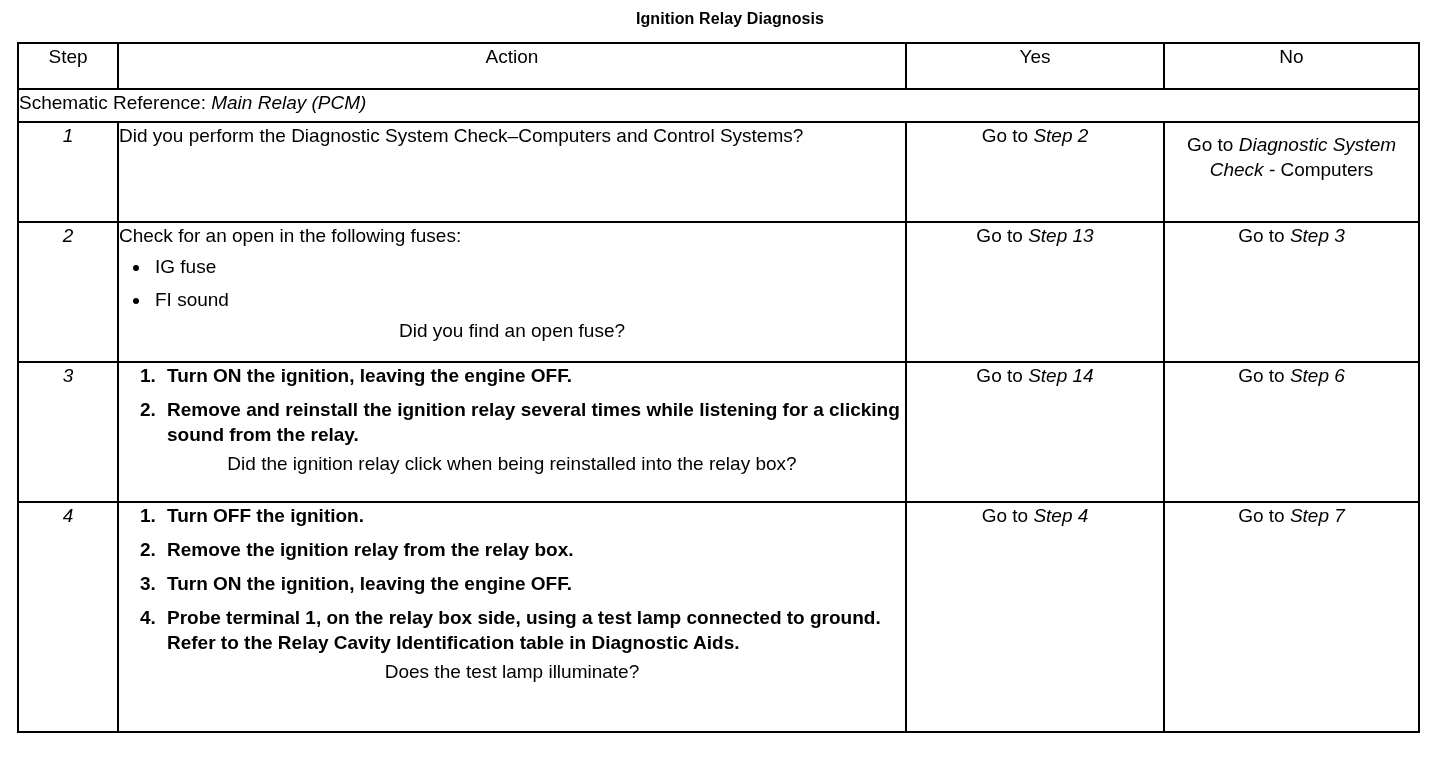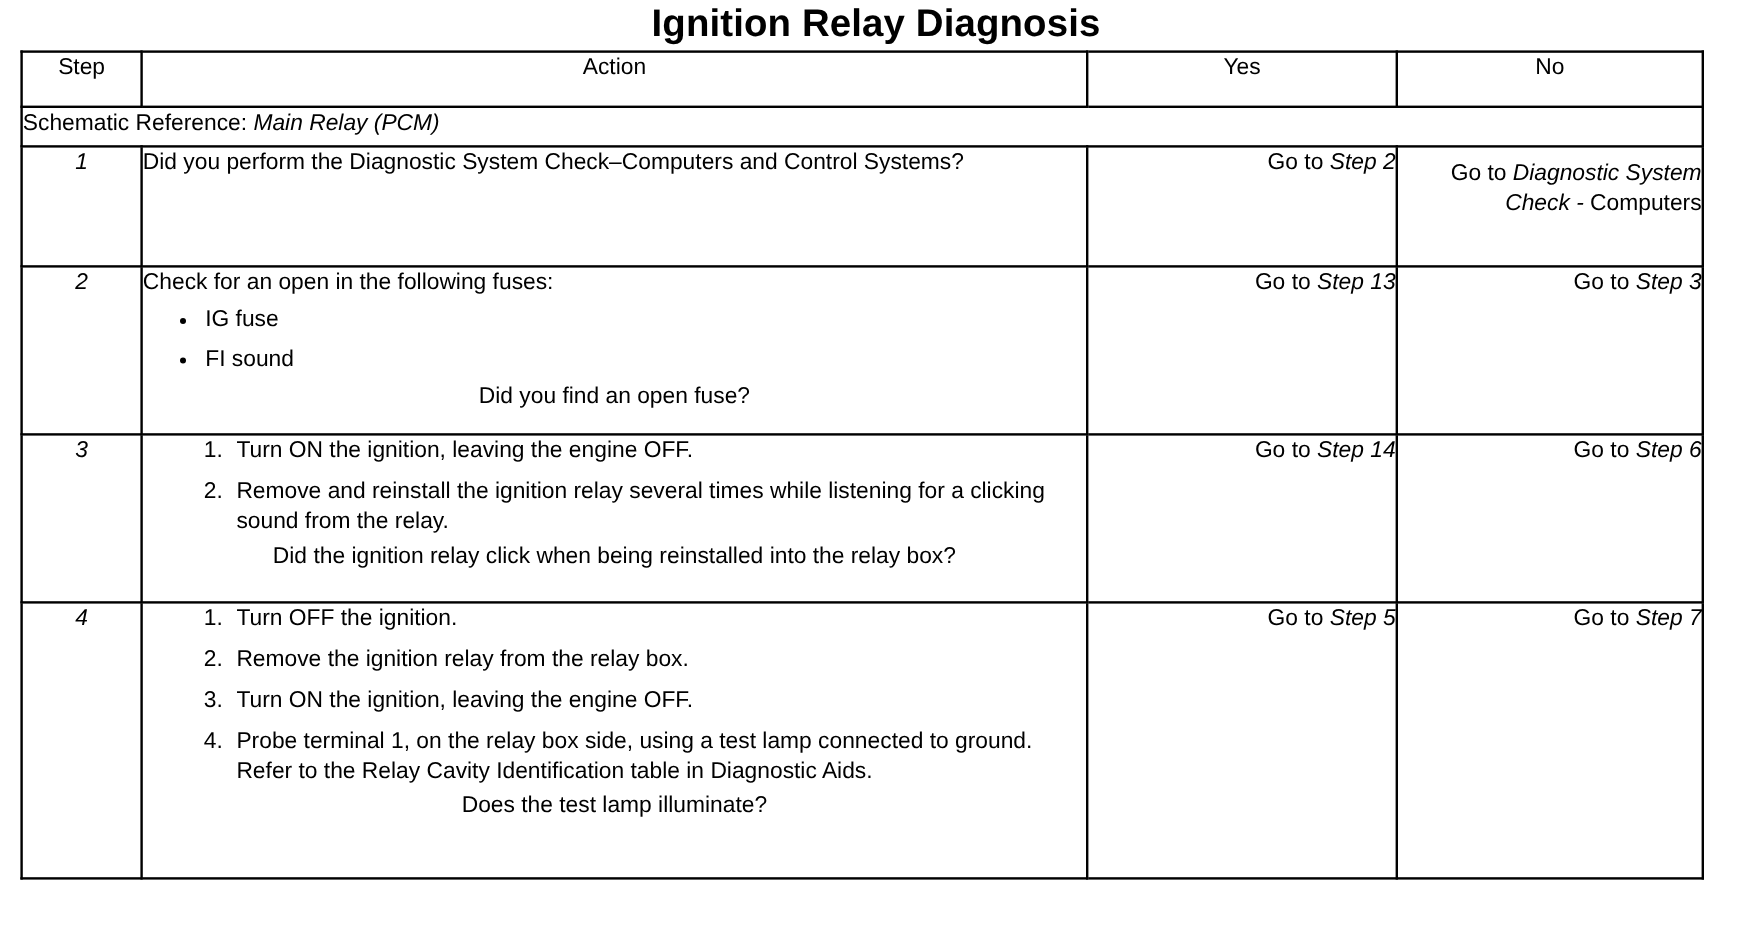"Ignition Relay Diagnosis" .doc-title { font-size: 32px -> 16px }
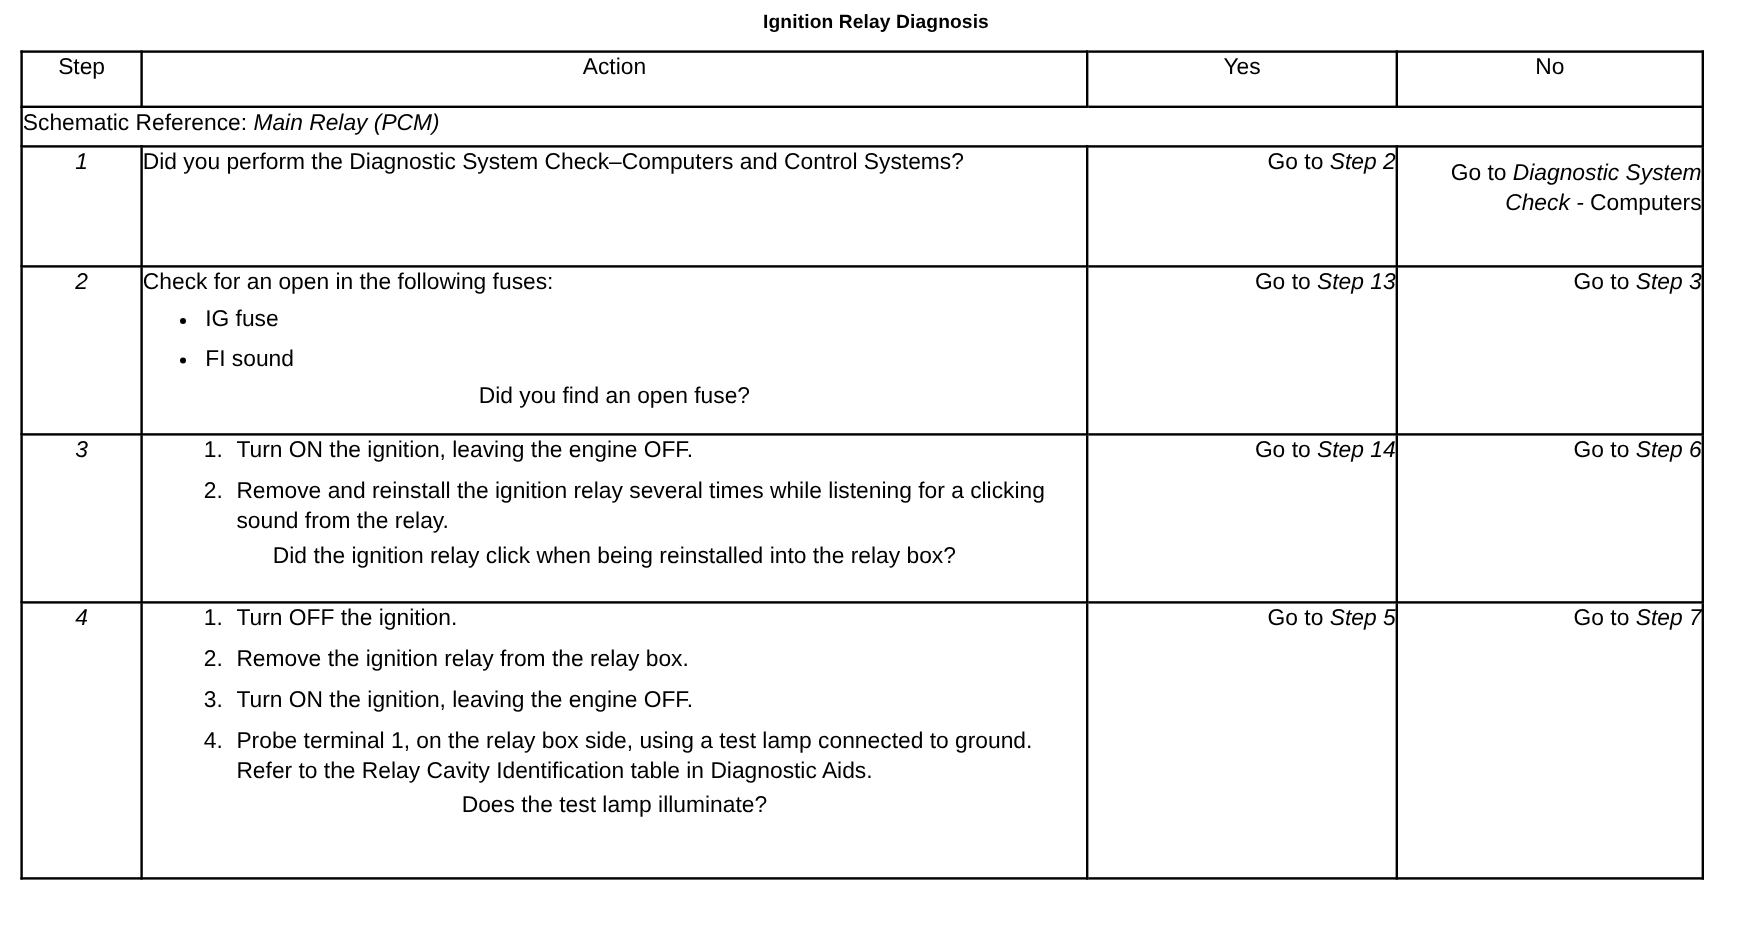"Go to Step 2" td.ans { text-align: right -> center }
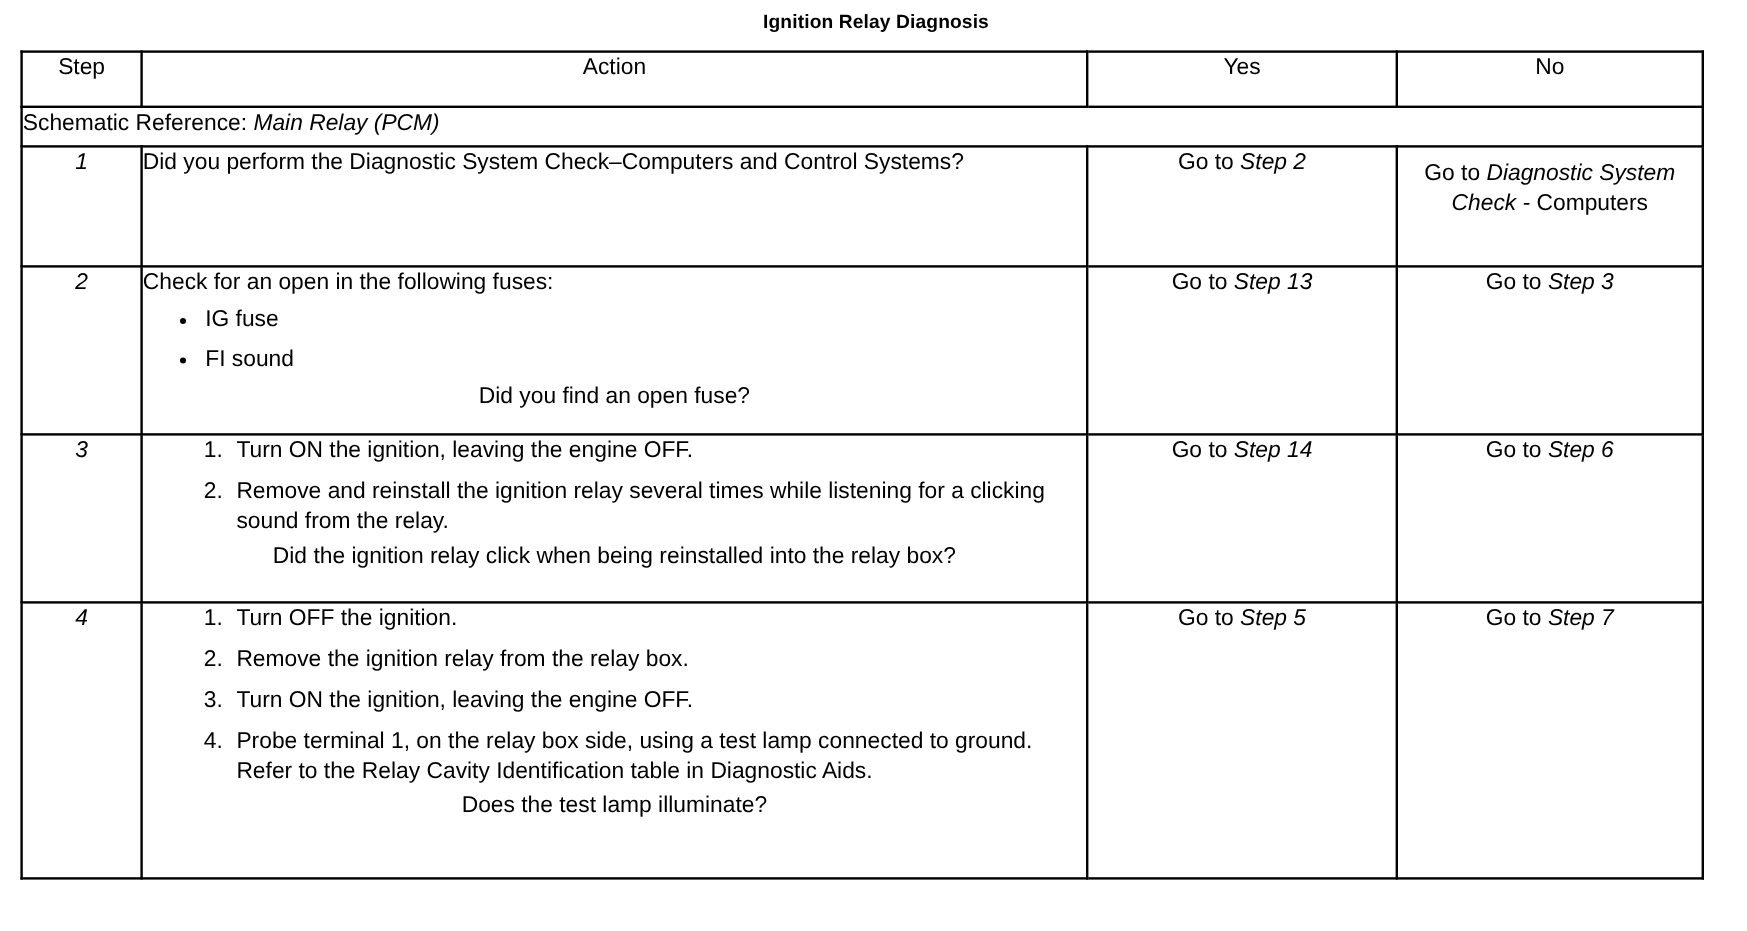"IG fuse" ul.bul { padding-left: 48px -> 32px }
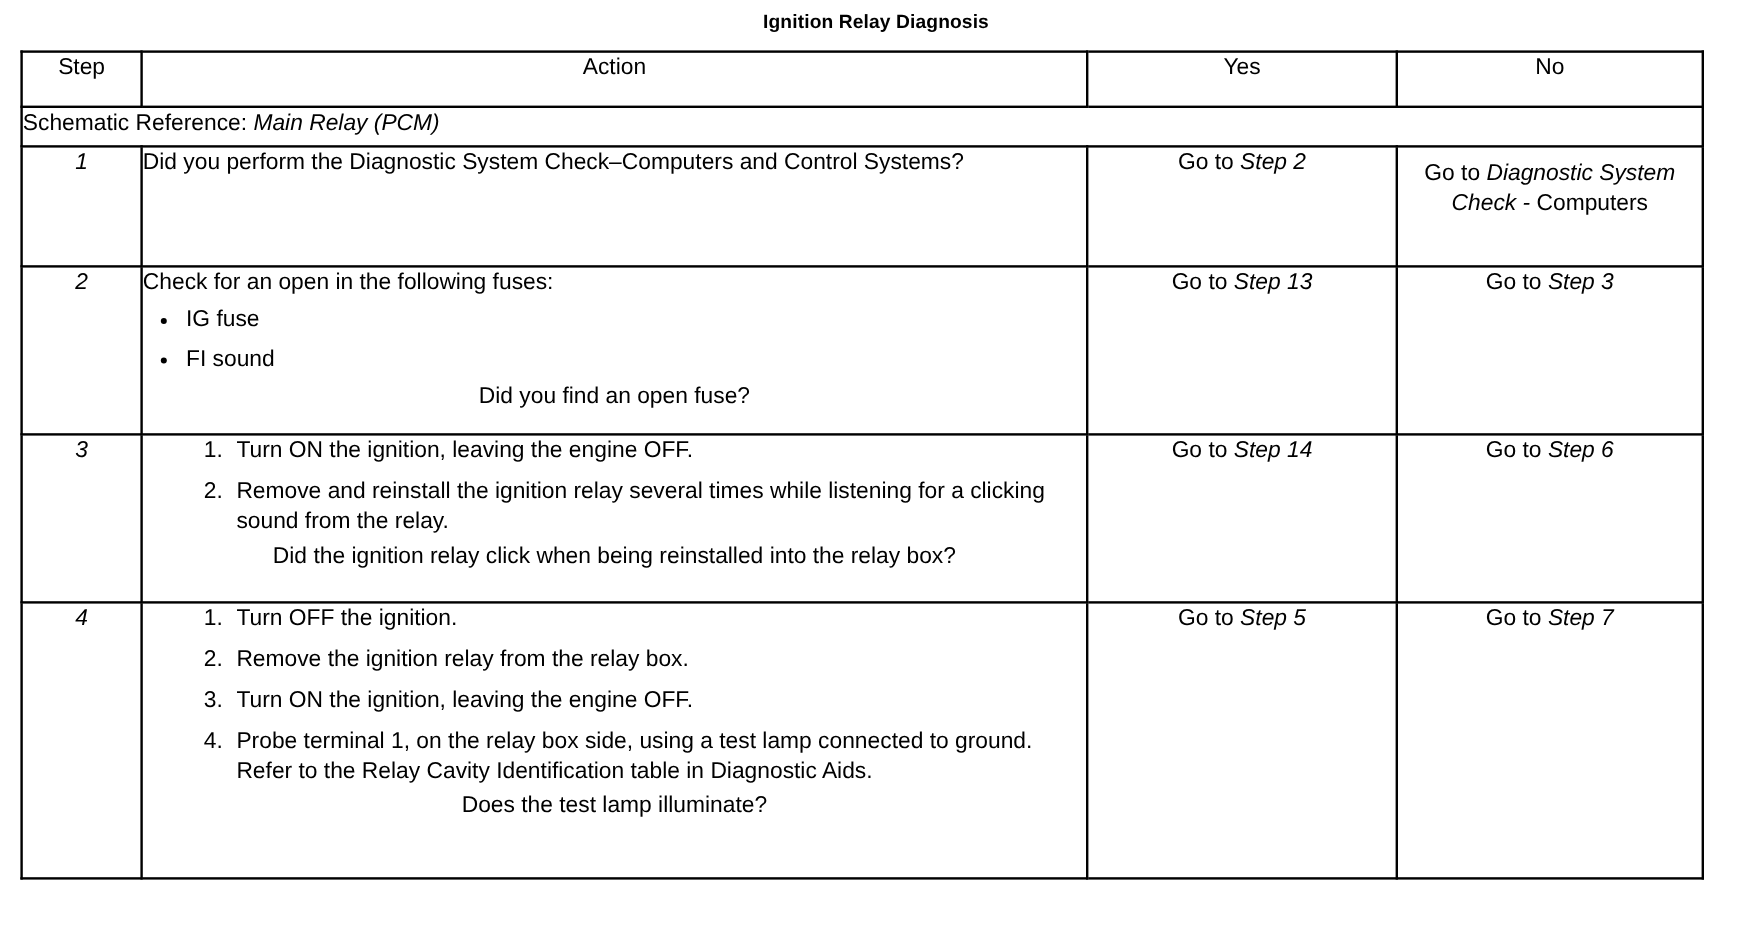"Turn ON the ignition, leaving" ol.num { font-weight: none -> bold; padding-left: 72px -> 42px }
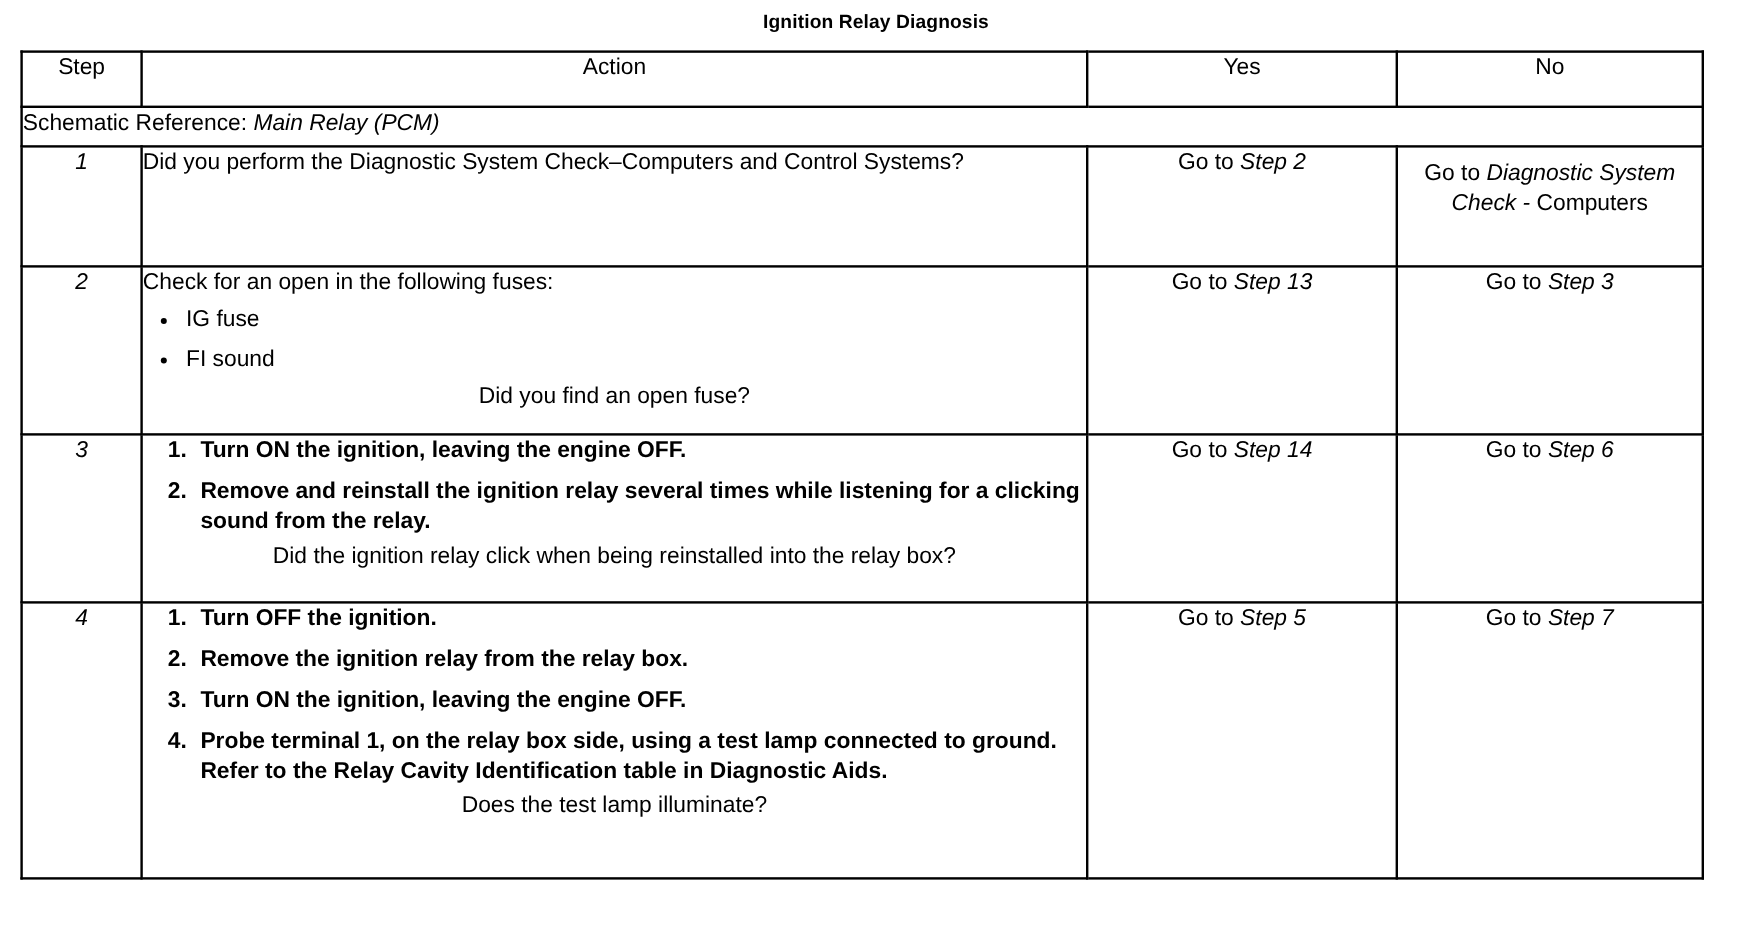"Step 5" span.ital { text: 5 -> 4 }
